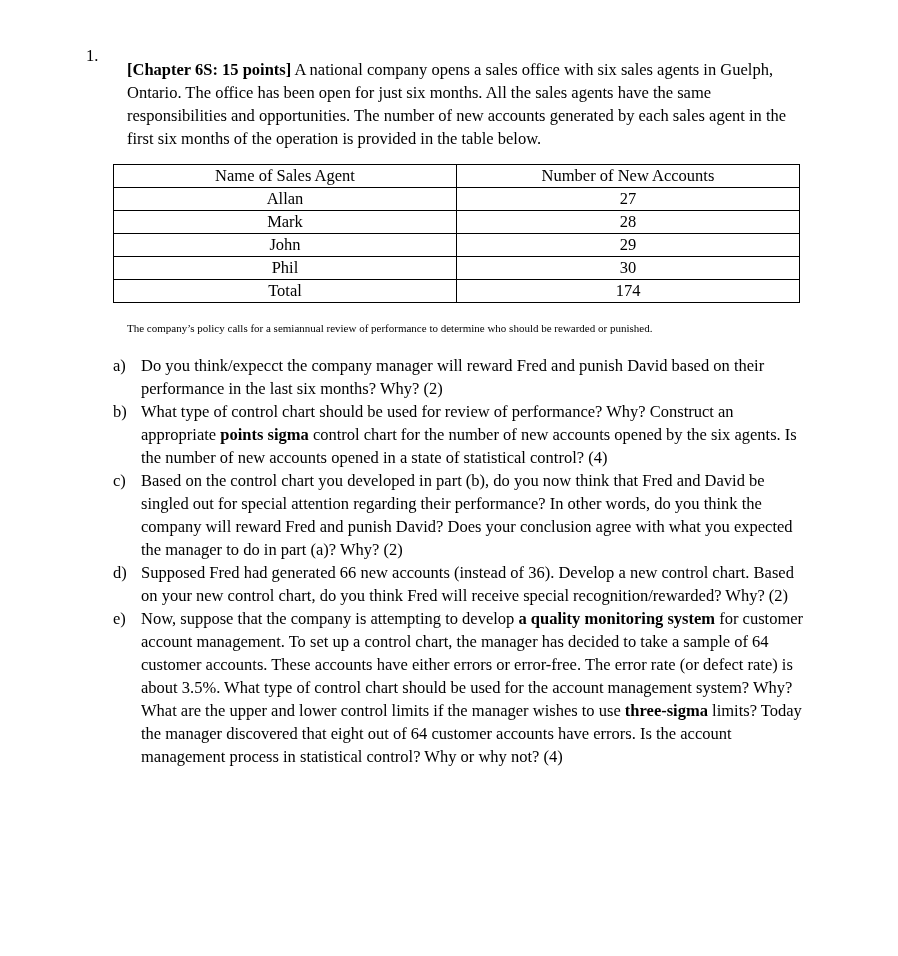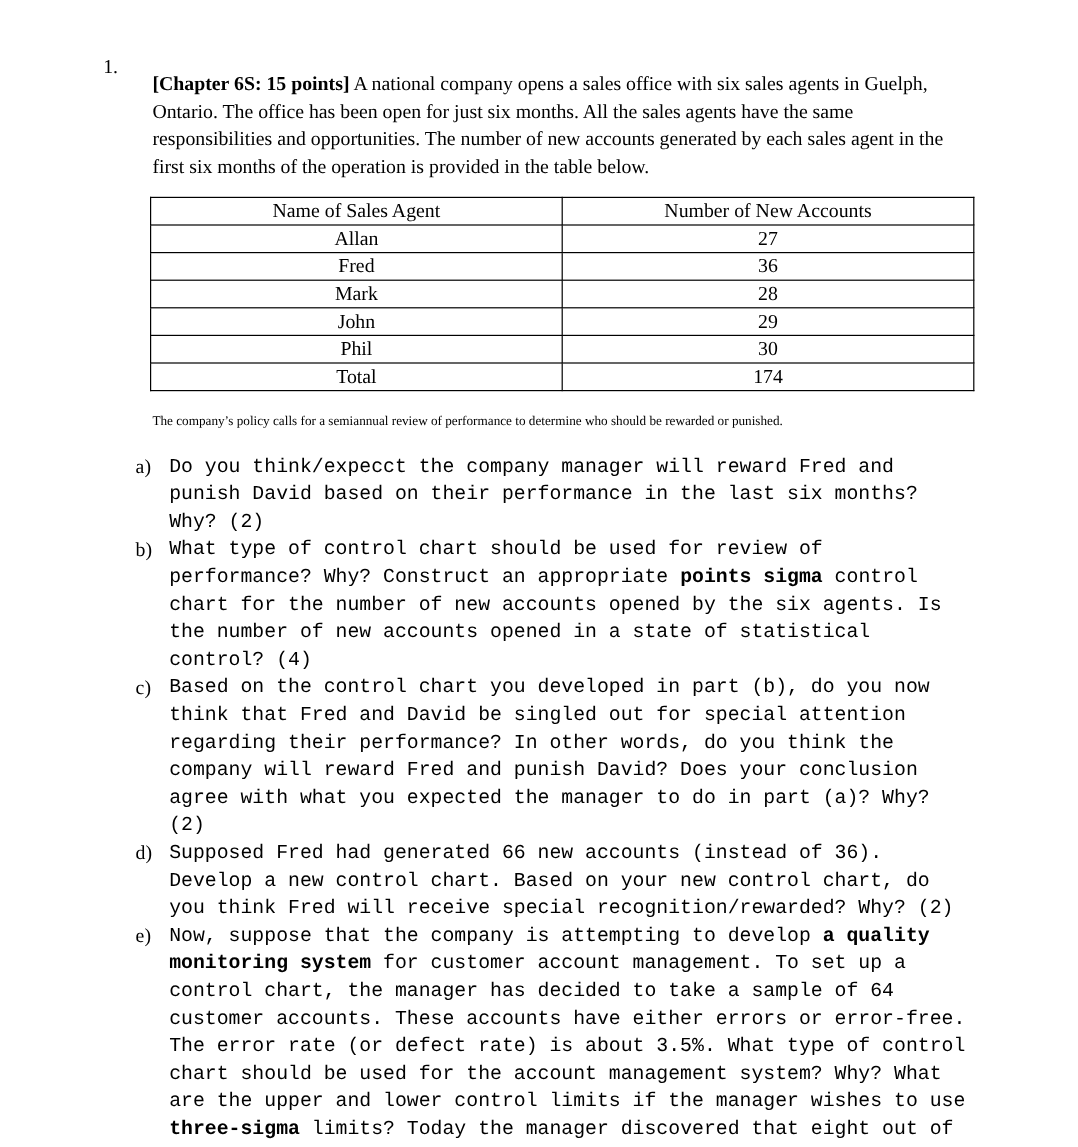"Name of Sales Agent" table.data-table { margin-left: 12px -> 0px }
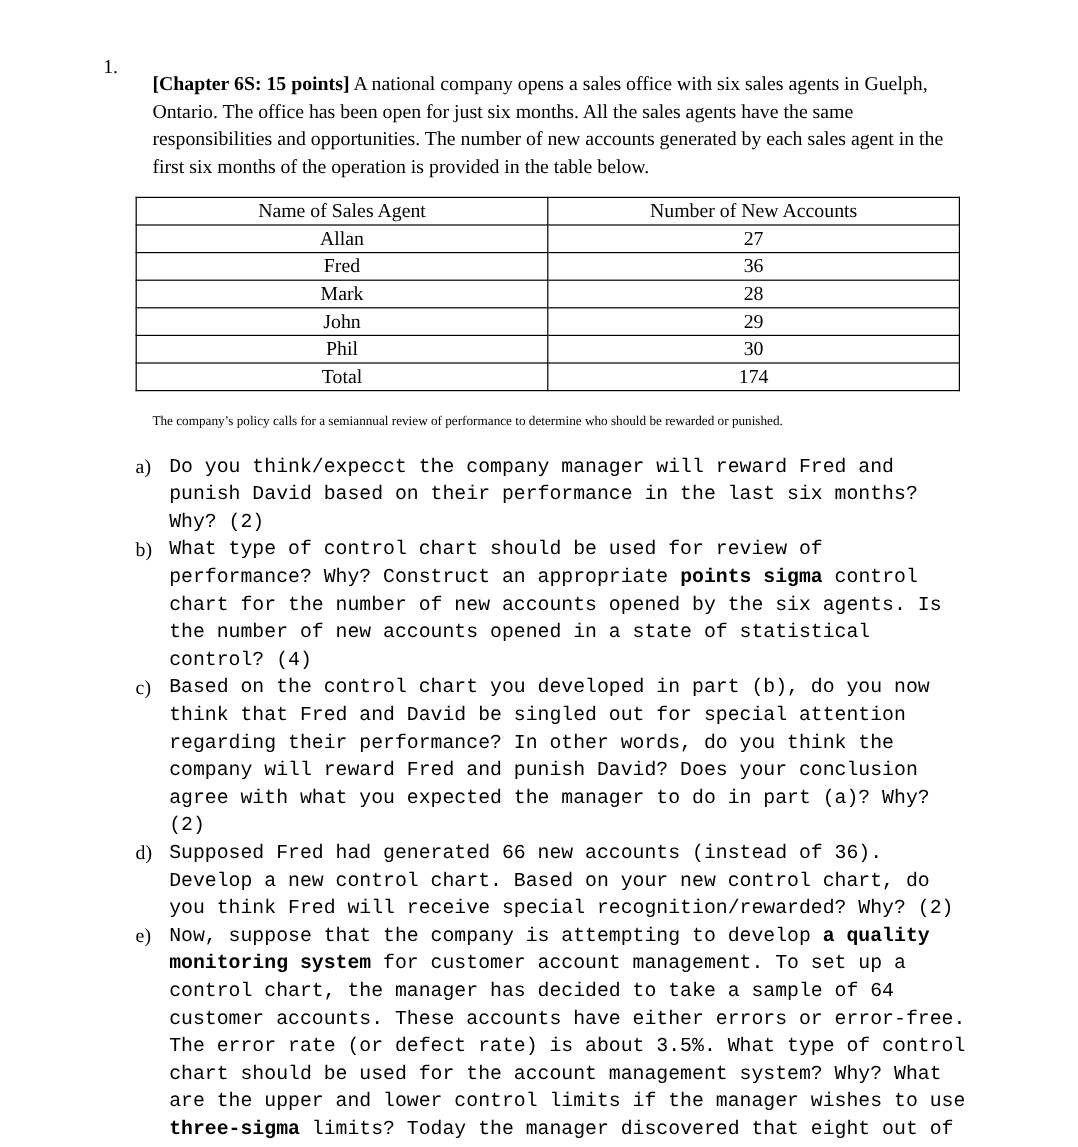"Fred" tr { html: <tr> <td>Fred</td> <td>36</td> </tr> -> none }
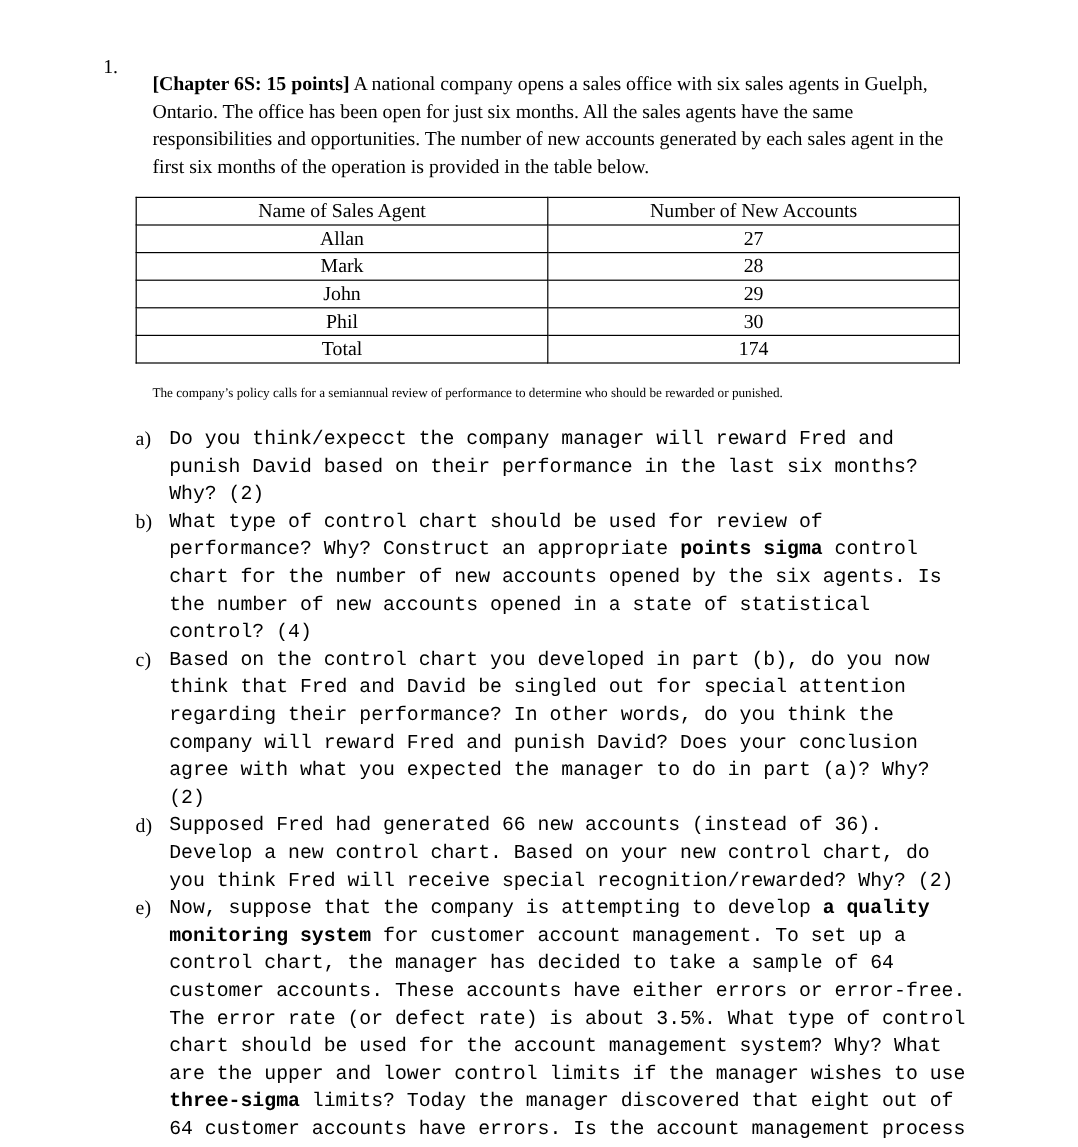"Do you think/expecct the company" .sub-text { font-family: Liberation Mono, monospace -> none }
